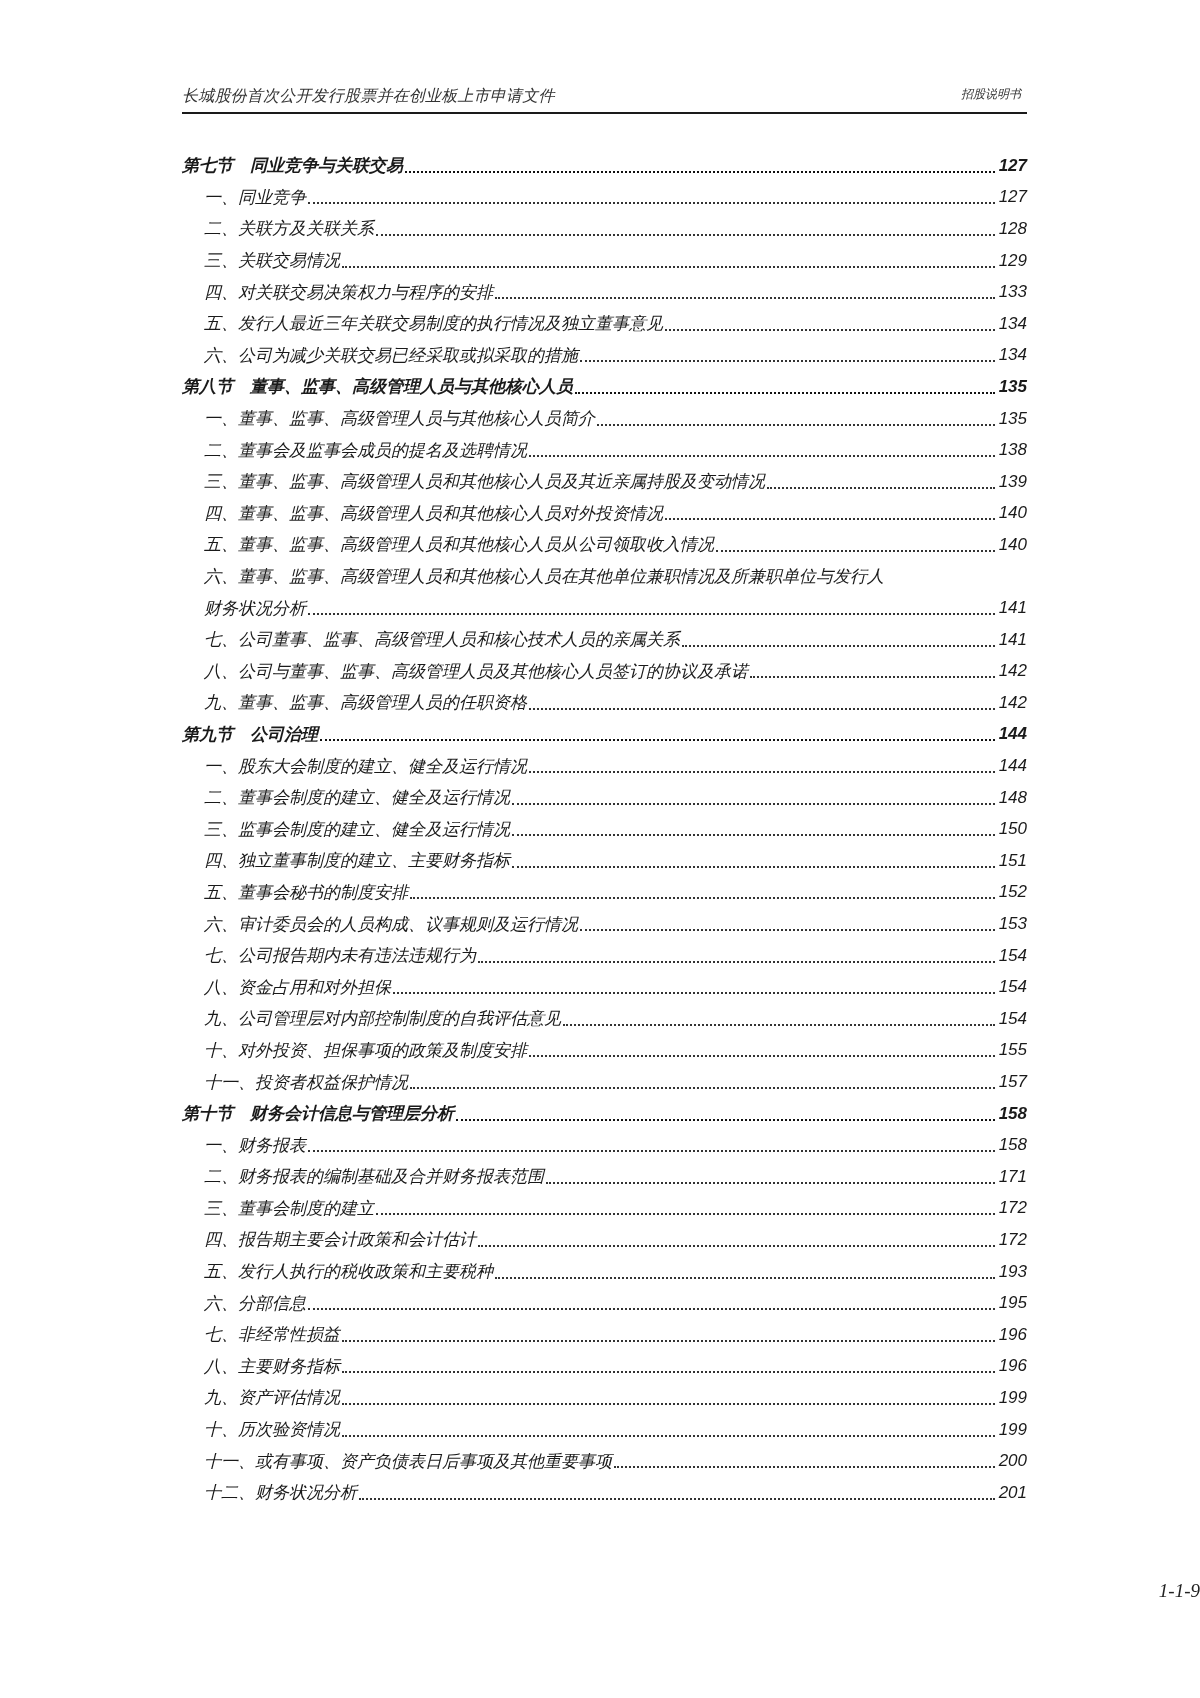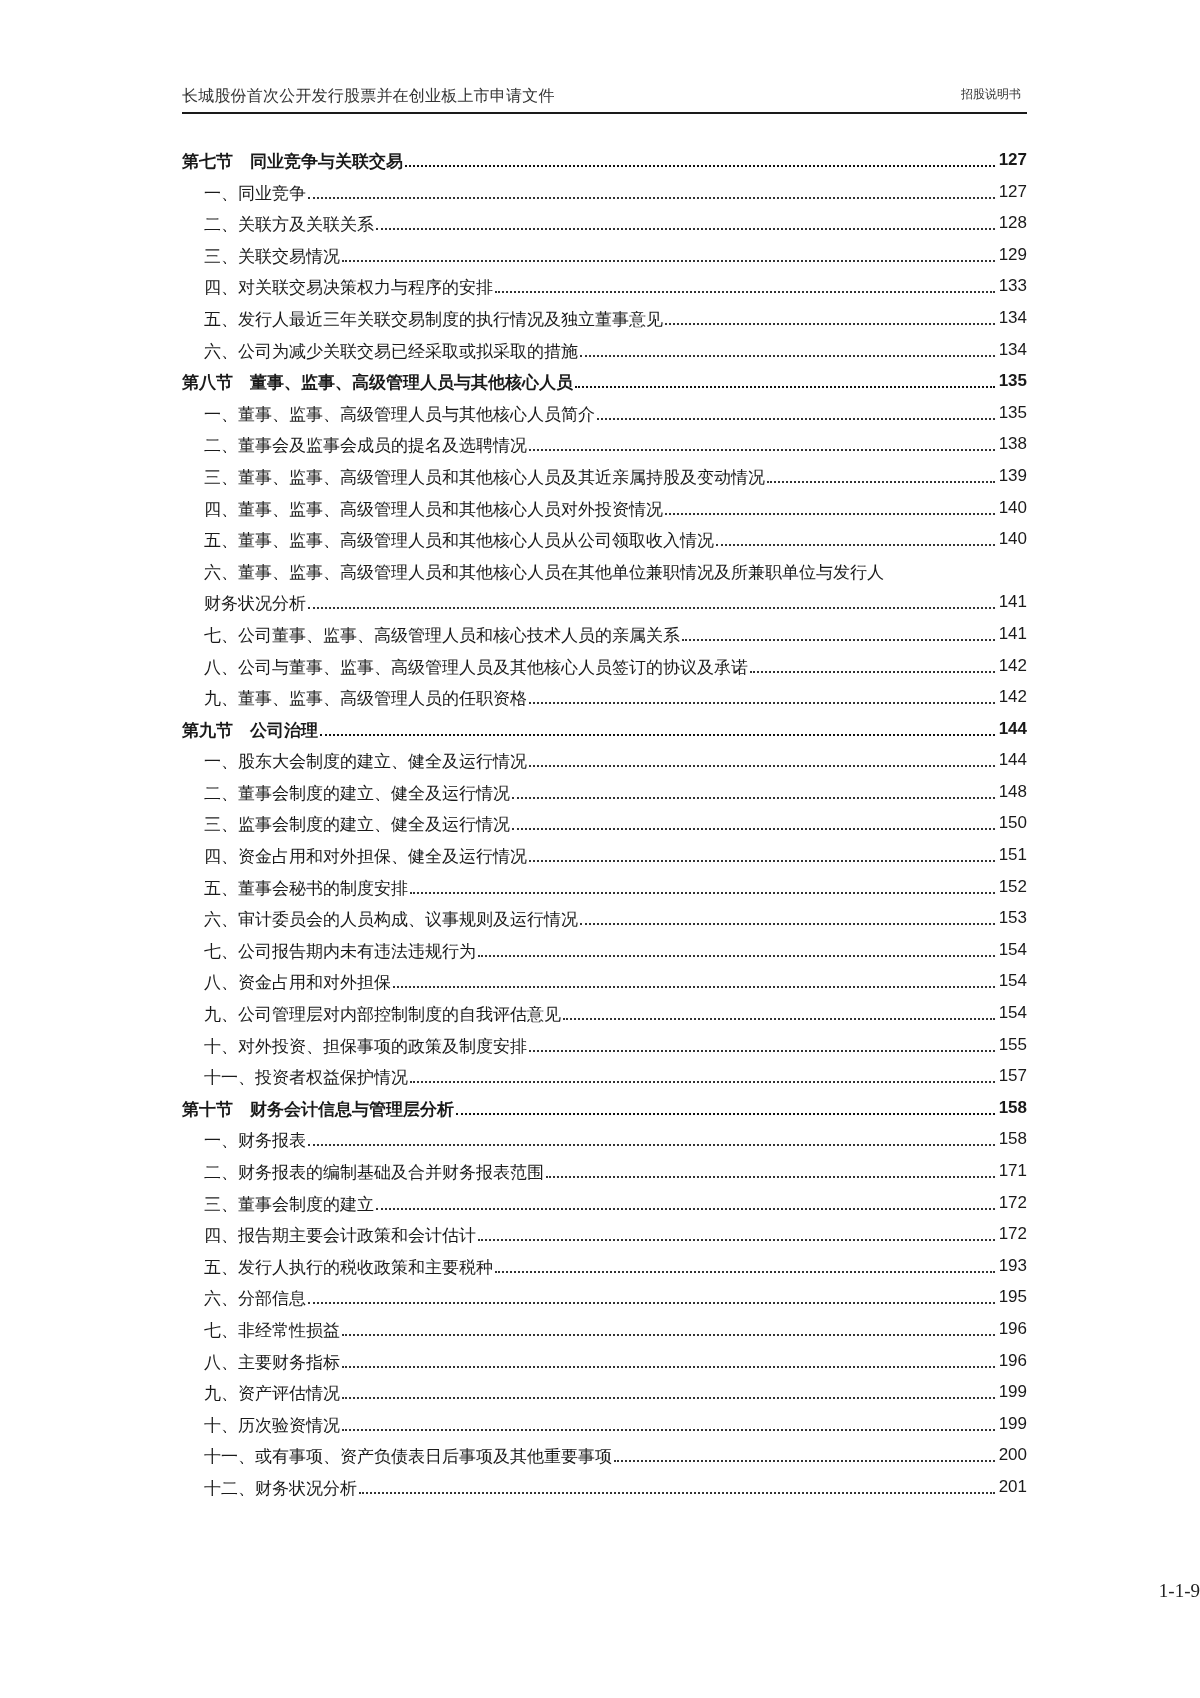"长城股份首次公开发行股票并在创业板上市申请文件" .page { font-style: none -> italic }
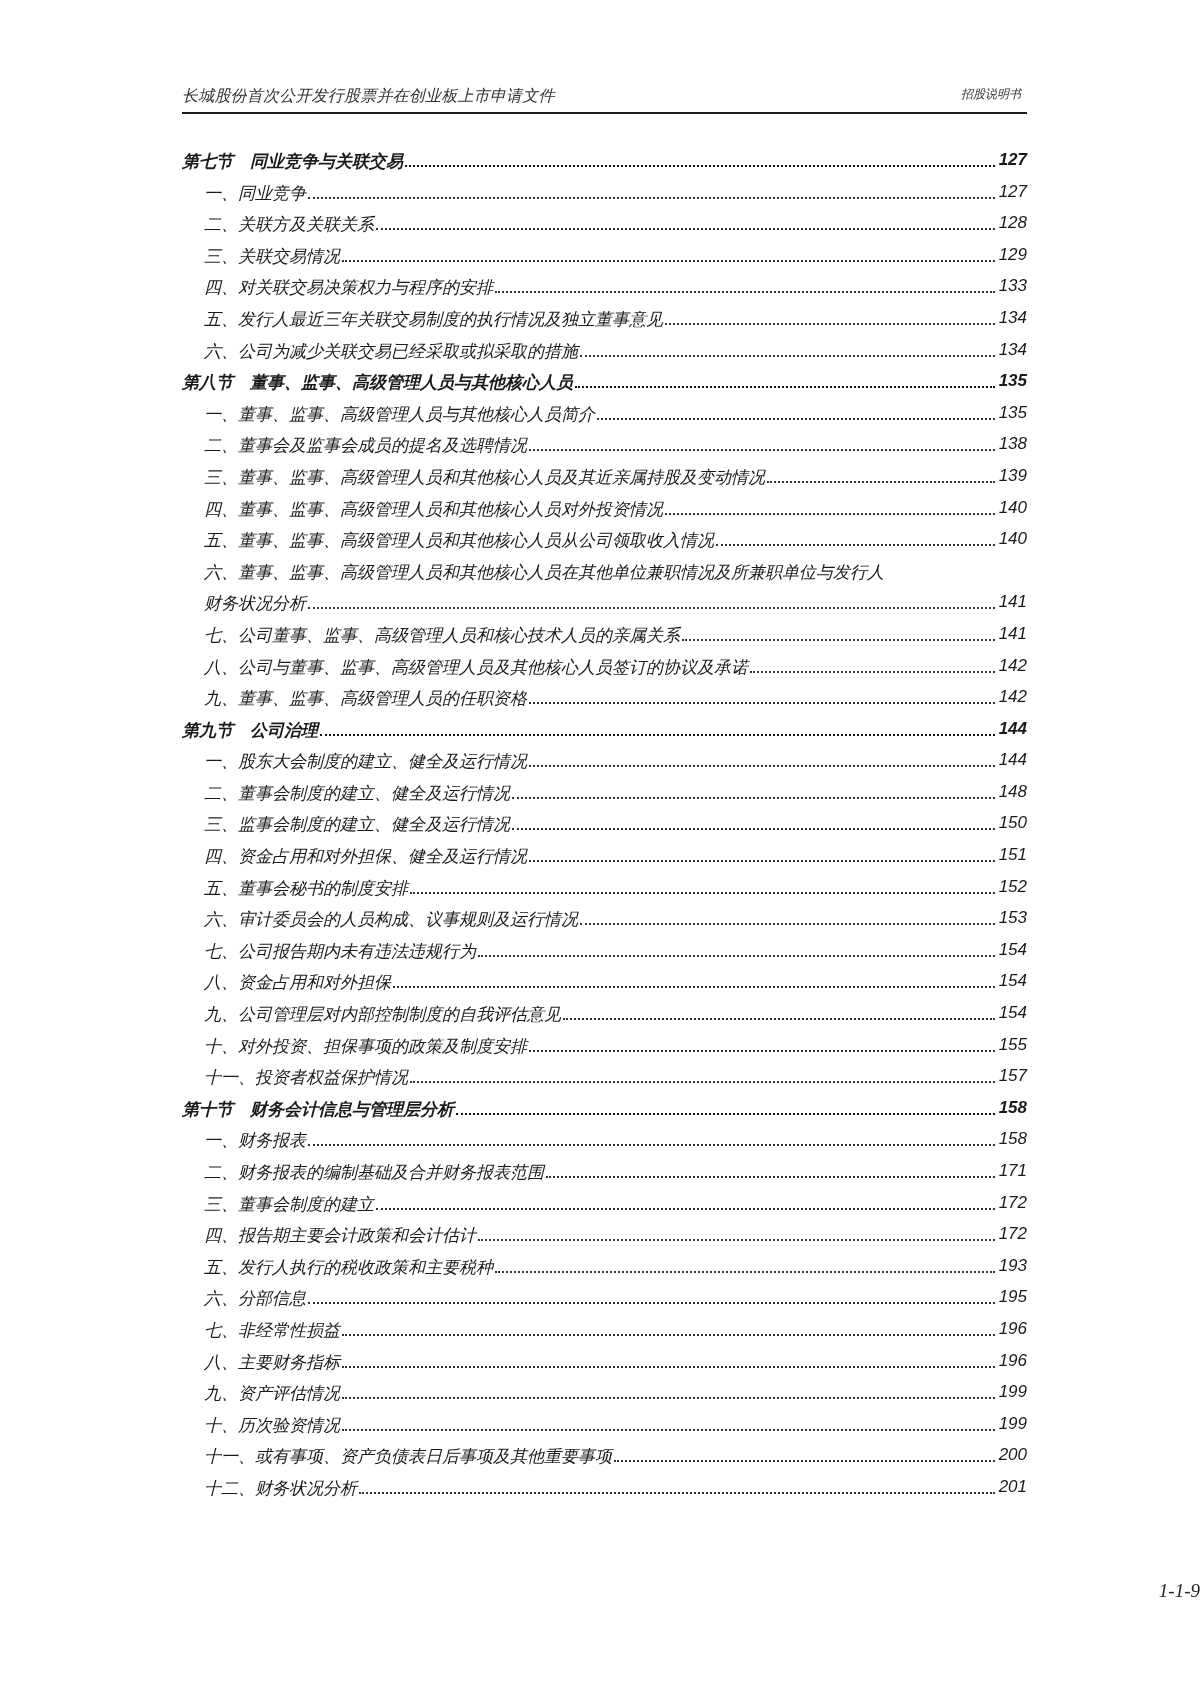"第七节 同业竞争与关联交易" .row { align-items: none -> center }
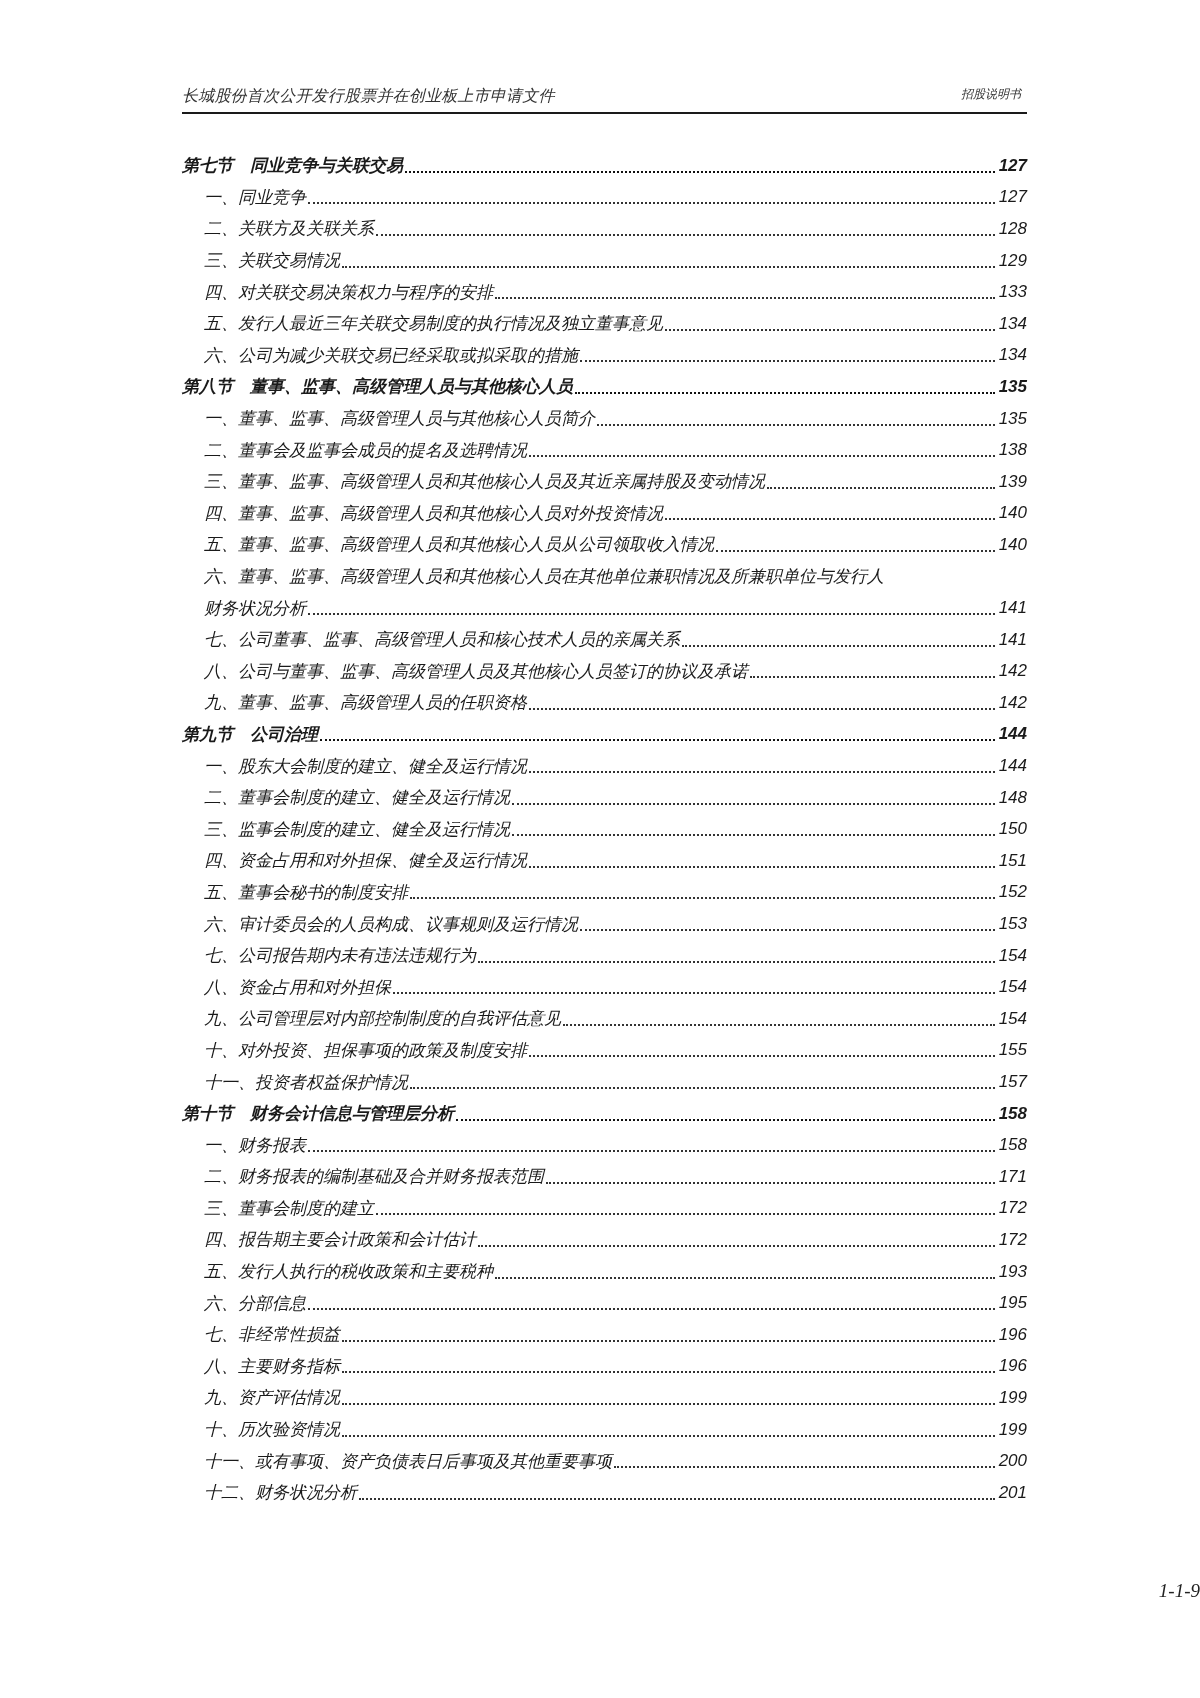"四、资金占用和对外担保、健全及运行情况" span.label { text: 资金占用和对外担保、健全及运行情况 -> 独立董事制度的建立、主要财务指标 }
